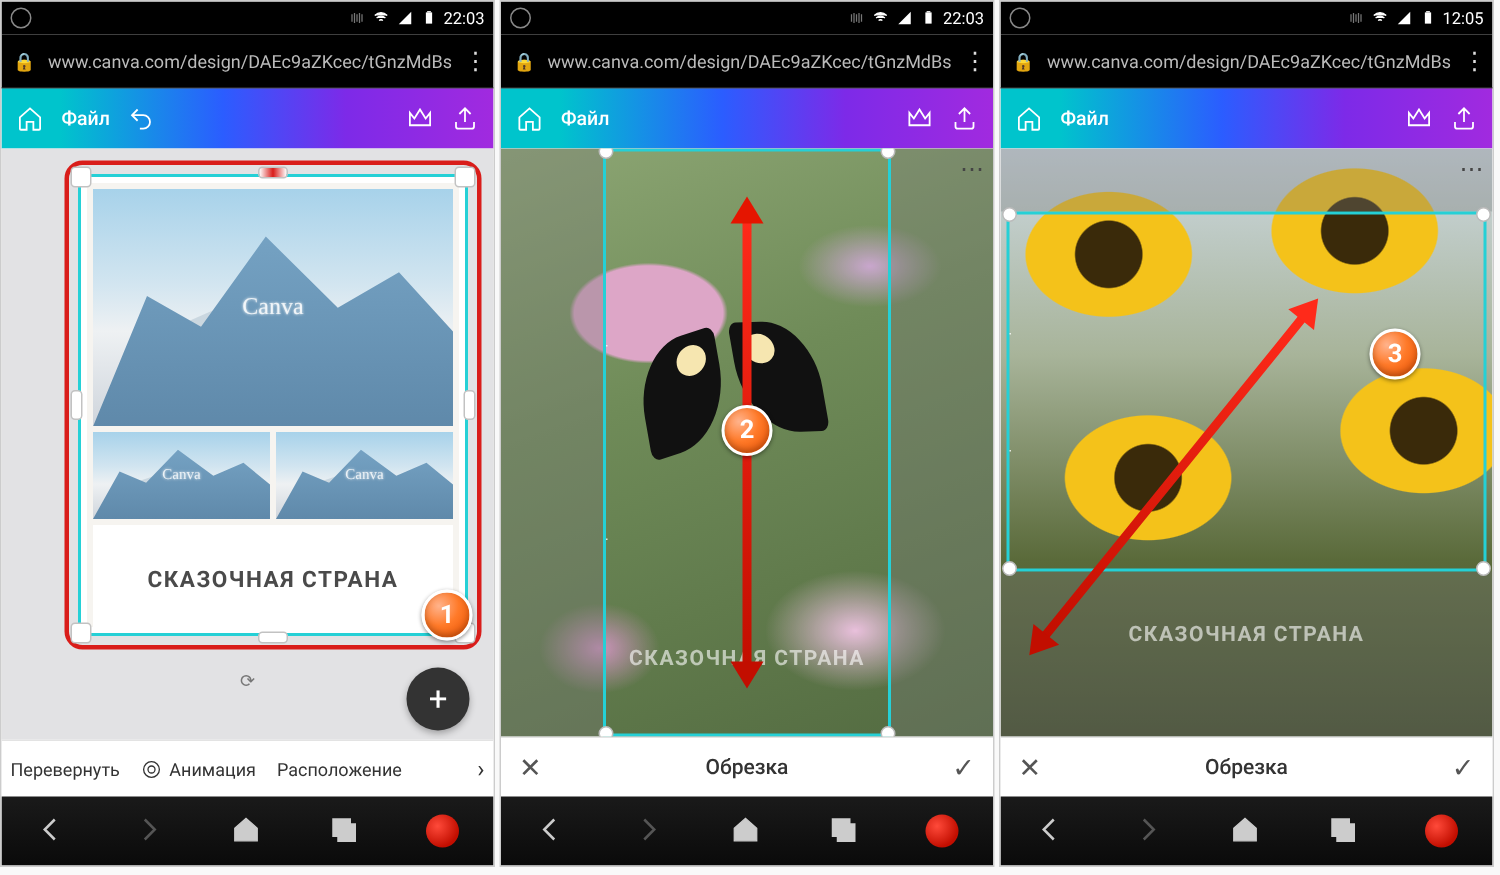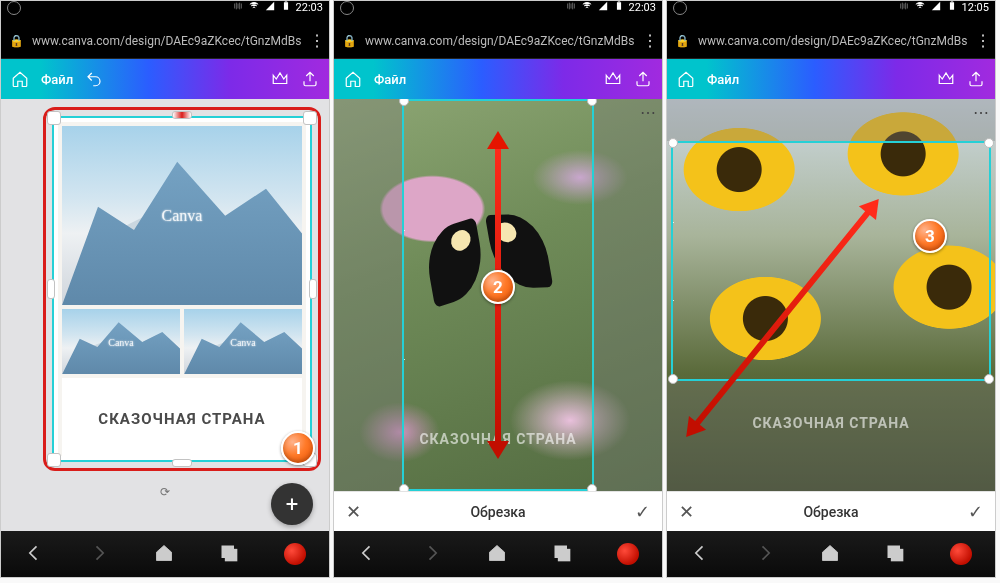"22:03" .statusbar { align-items: none -> center }
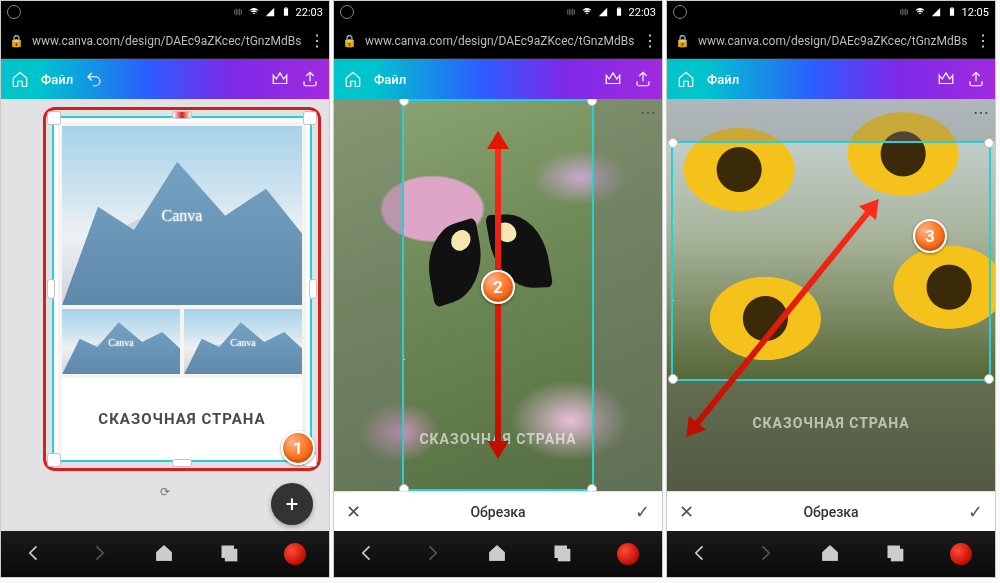"Перевернуть" div.btoolbar { html: none -> <div> <span>Перевернуть</span> <span> <svg> <circle></circle> <circle></circle> </svg> <span>Анимация</span> </span> <span>Расположение</span> <span>›</span> </div> }
